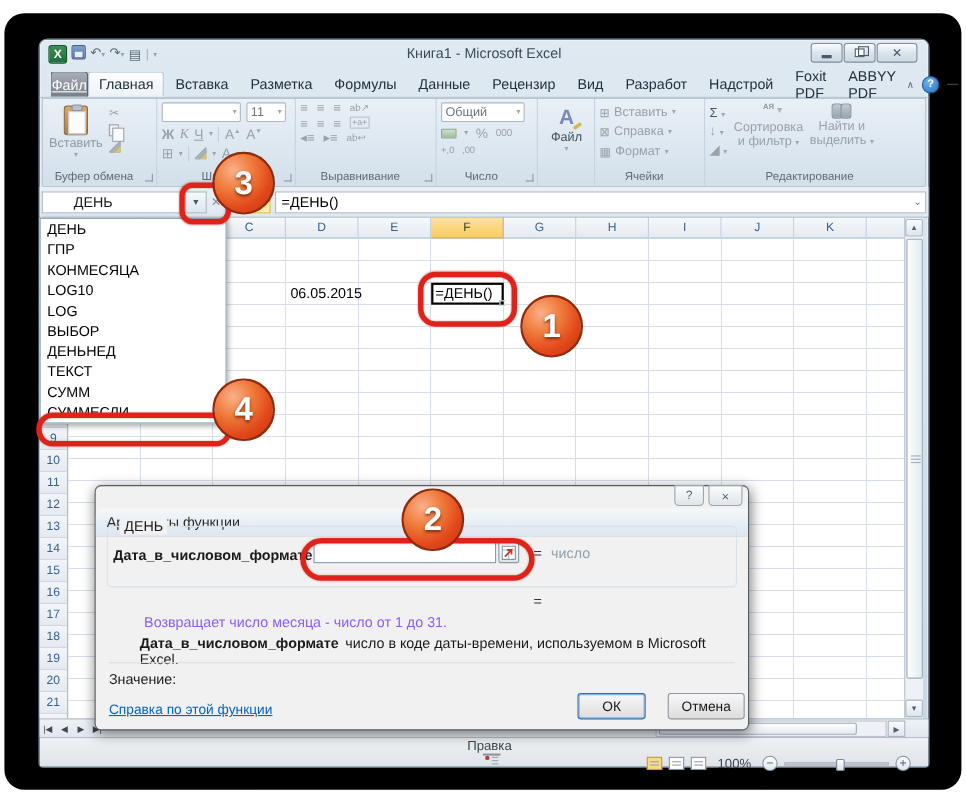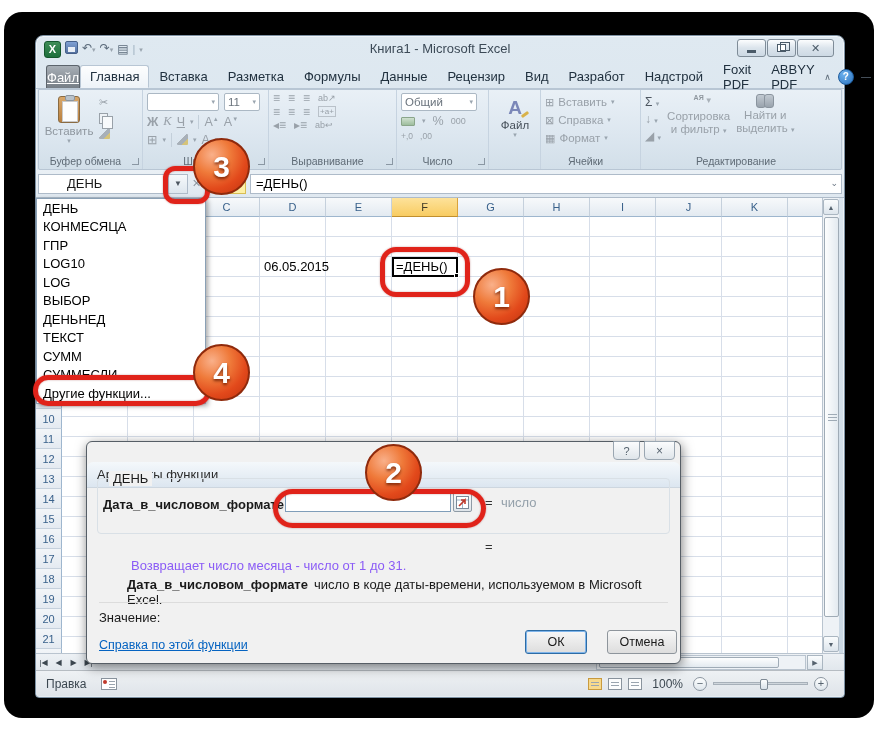"КОНМЕСЯЦА" div.fn-item { order: before "ГПР" -> after "ГПР" }
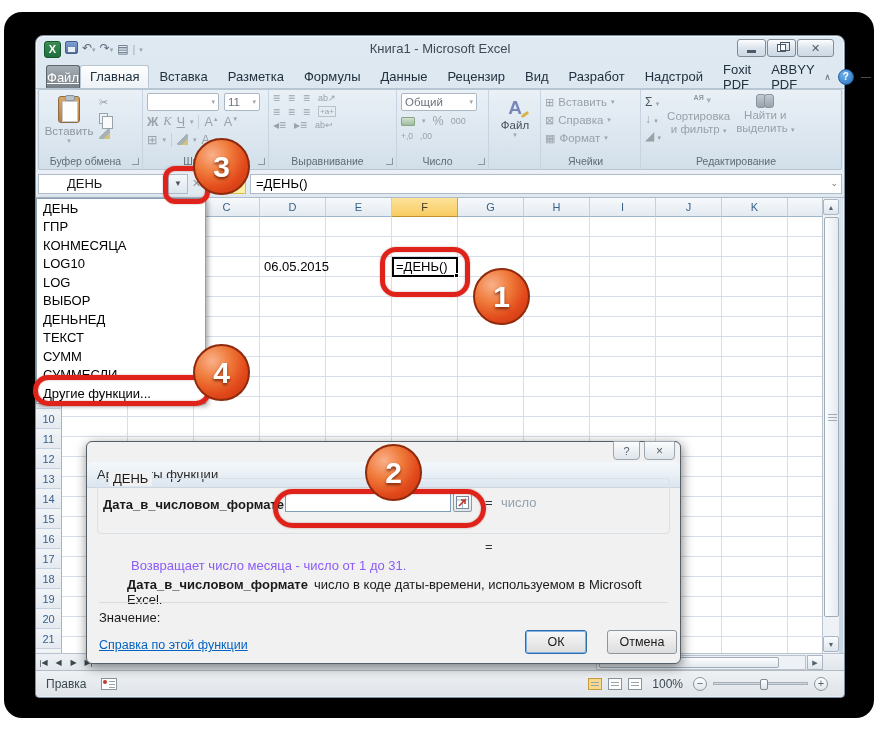"Другие функции..." div.fn-item { html: <div>Другие функции...</div> -> none }
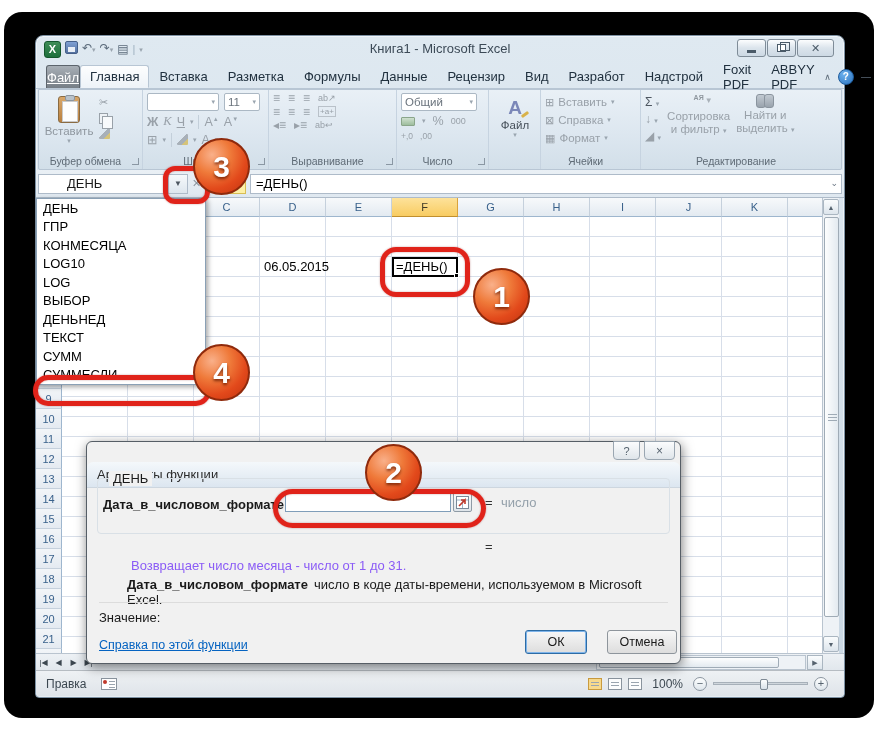"Правка" .statusbar { flex-direction: none -> column }
